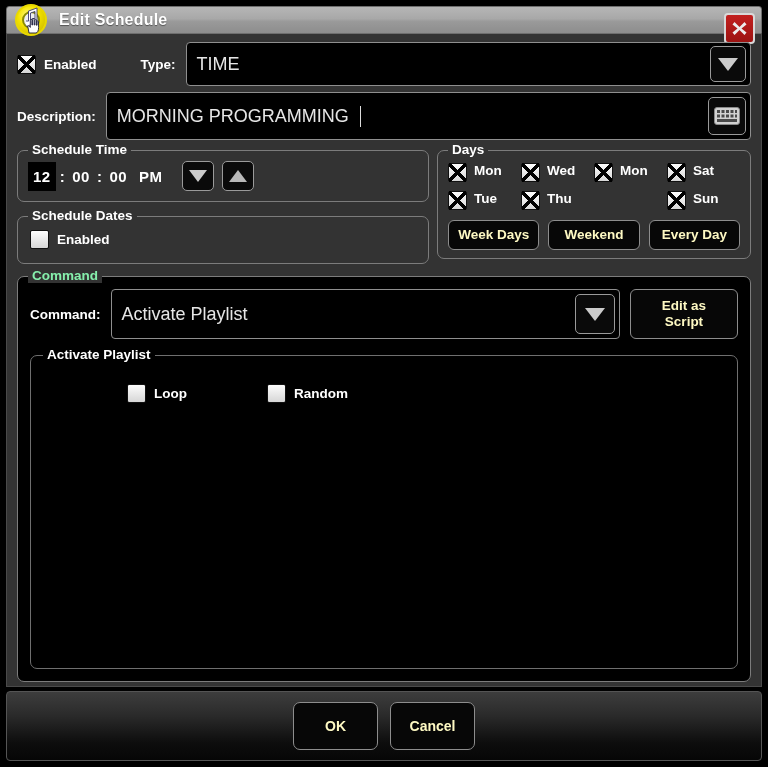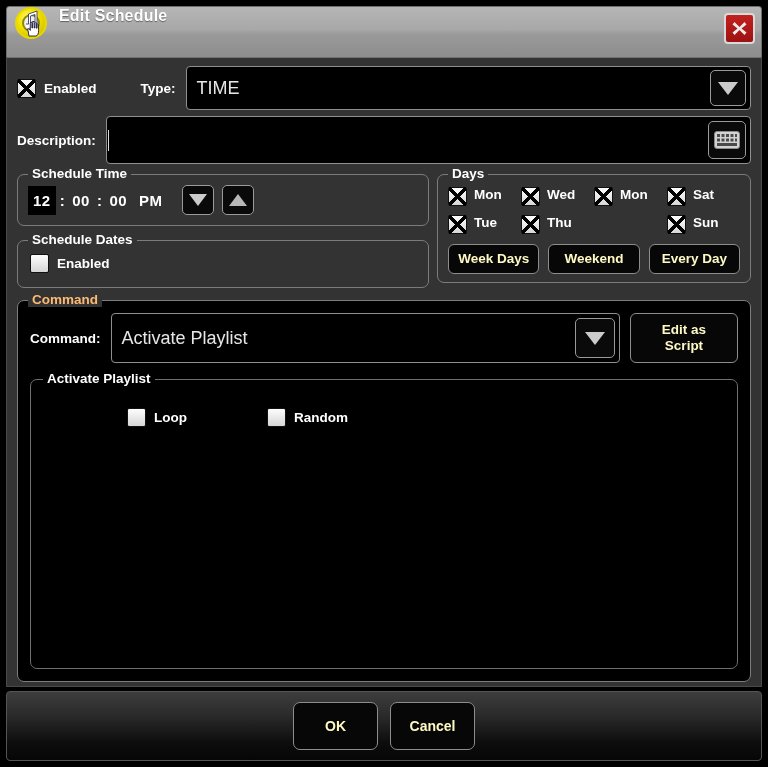"Edit Schedule" .titlebar { align-items: flex-start -> center; height: 52px -> 28px }
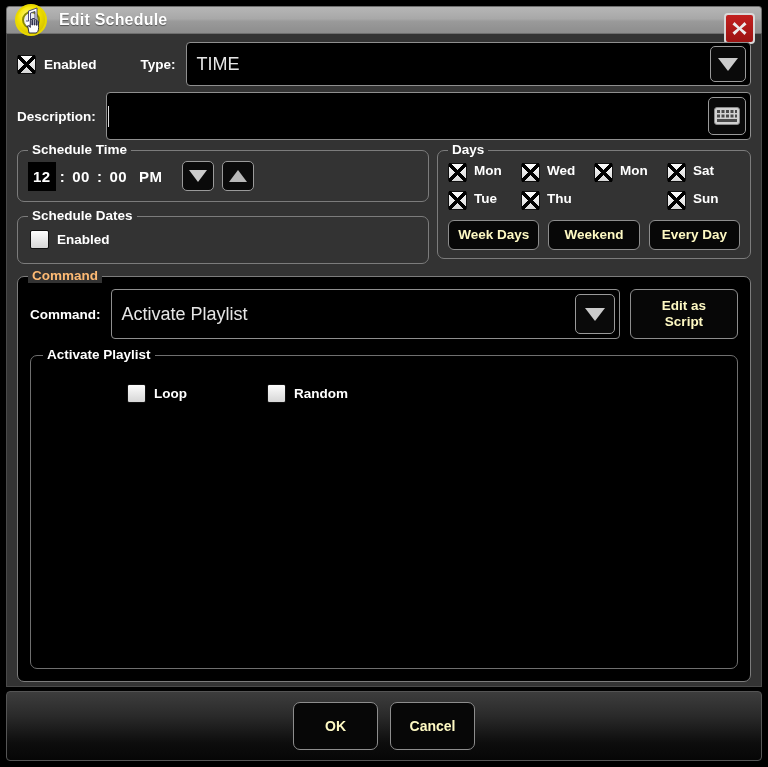"MORNING PROGRAMMING" span.value { html: none -> <span>MORNING PROGRAMMING</span> }
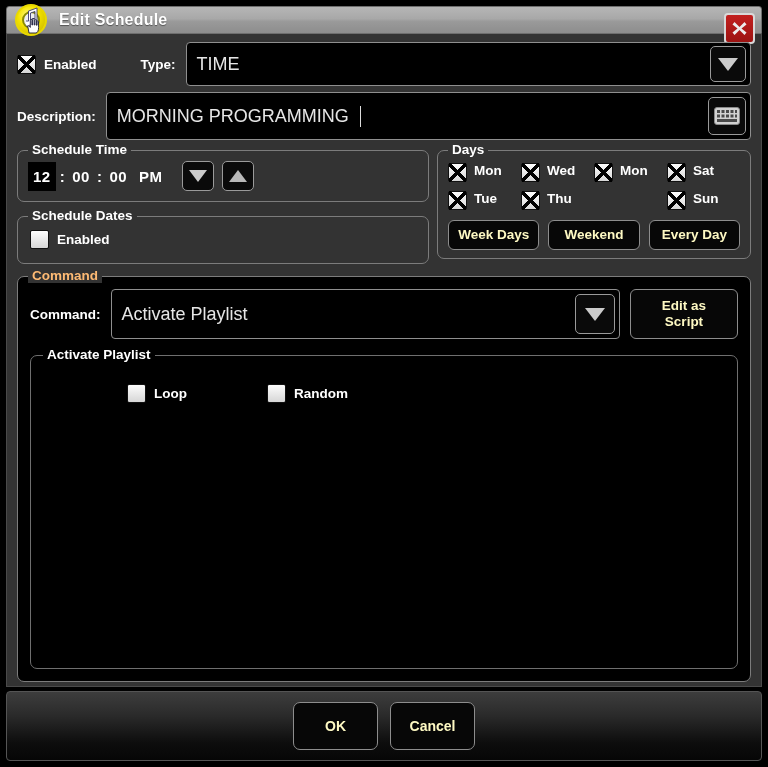"Command" .cmd-panel > .gtitle { color: #fdba74 -> #86efac }
